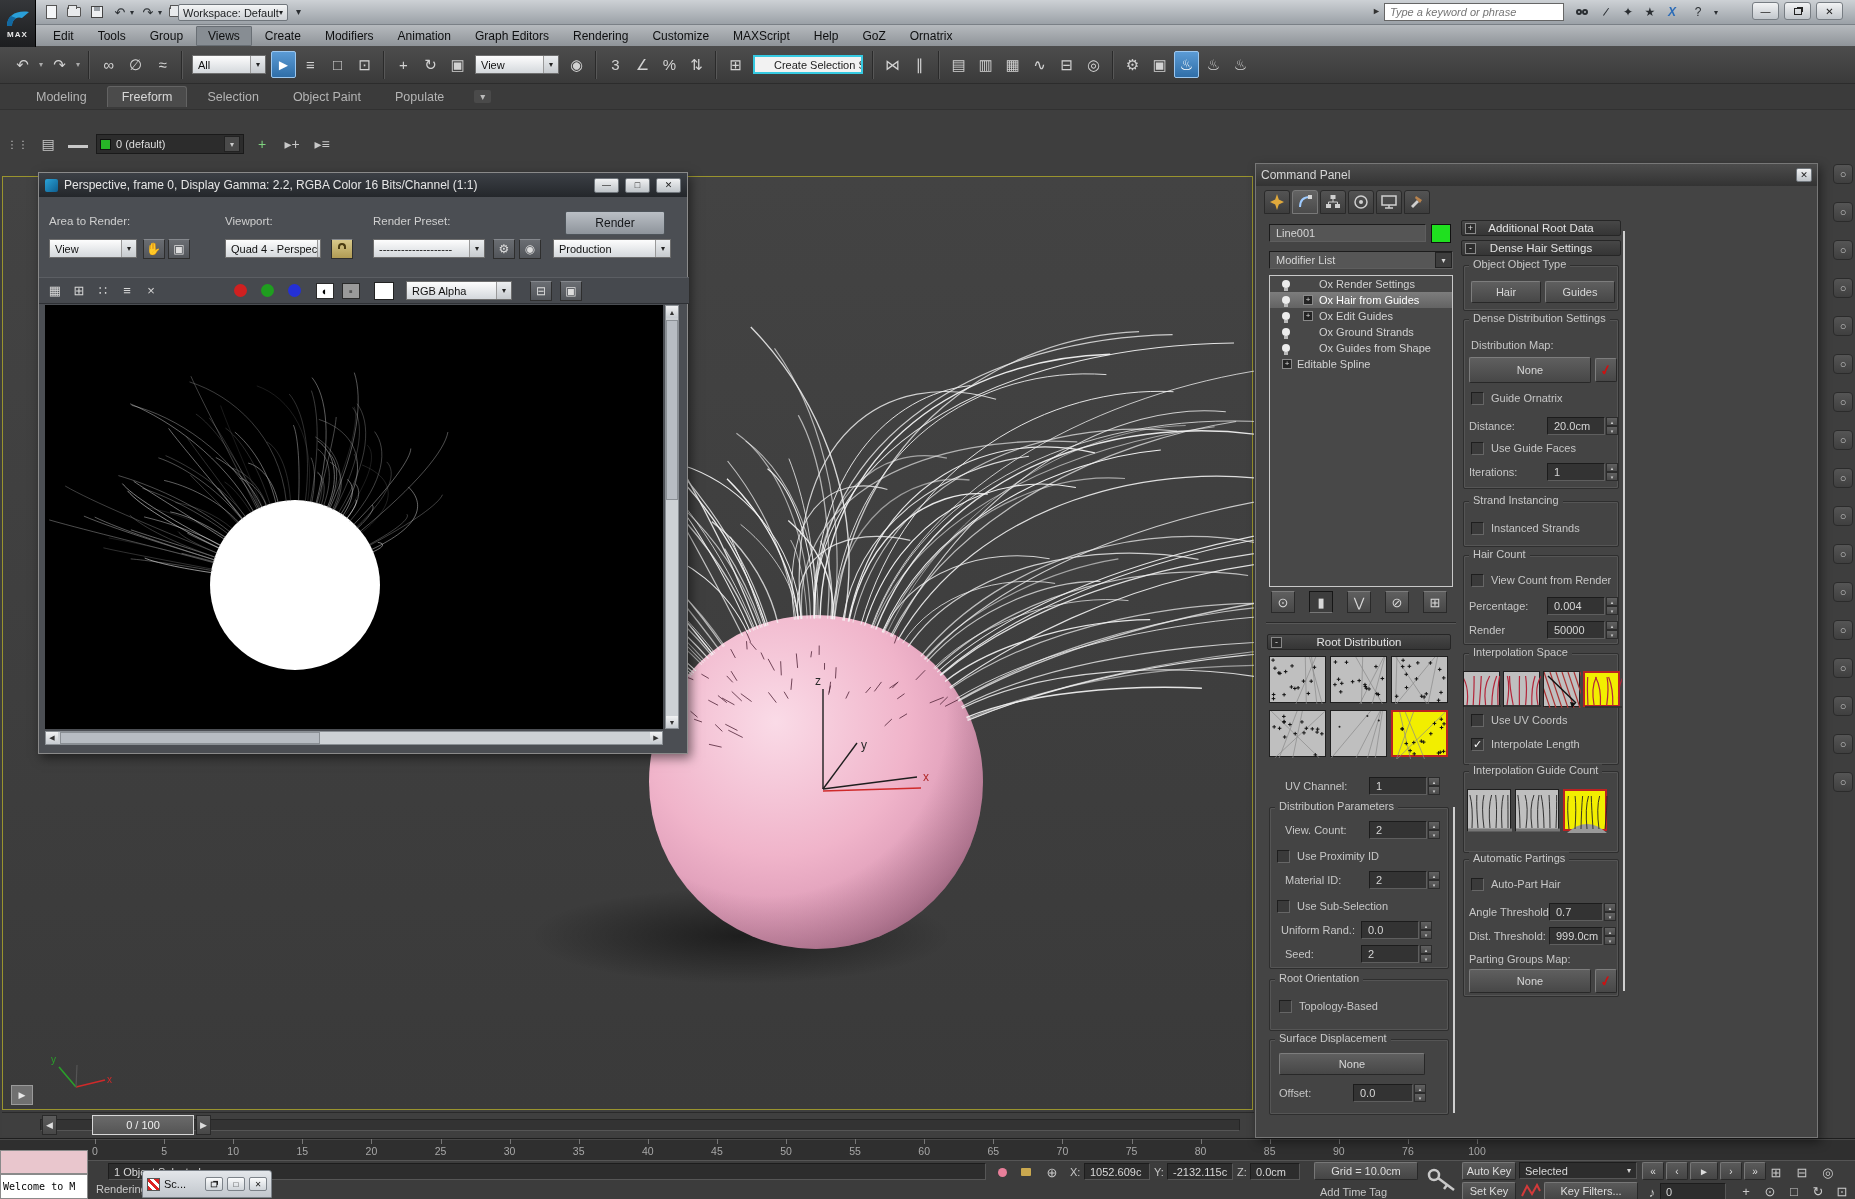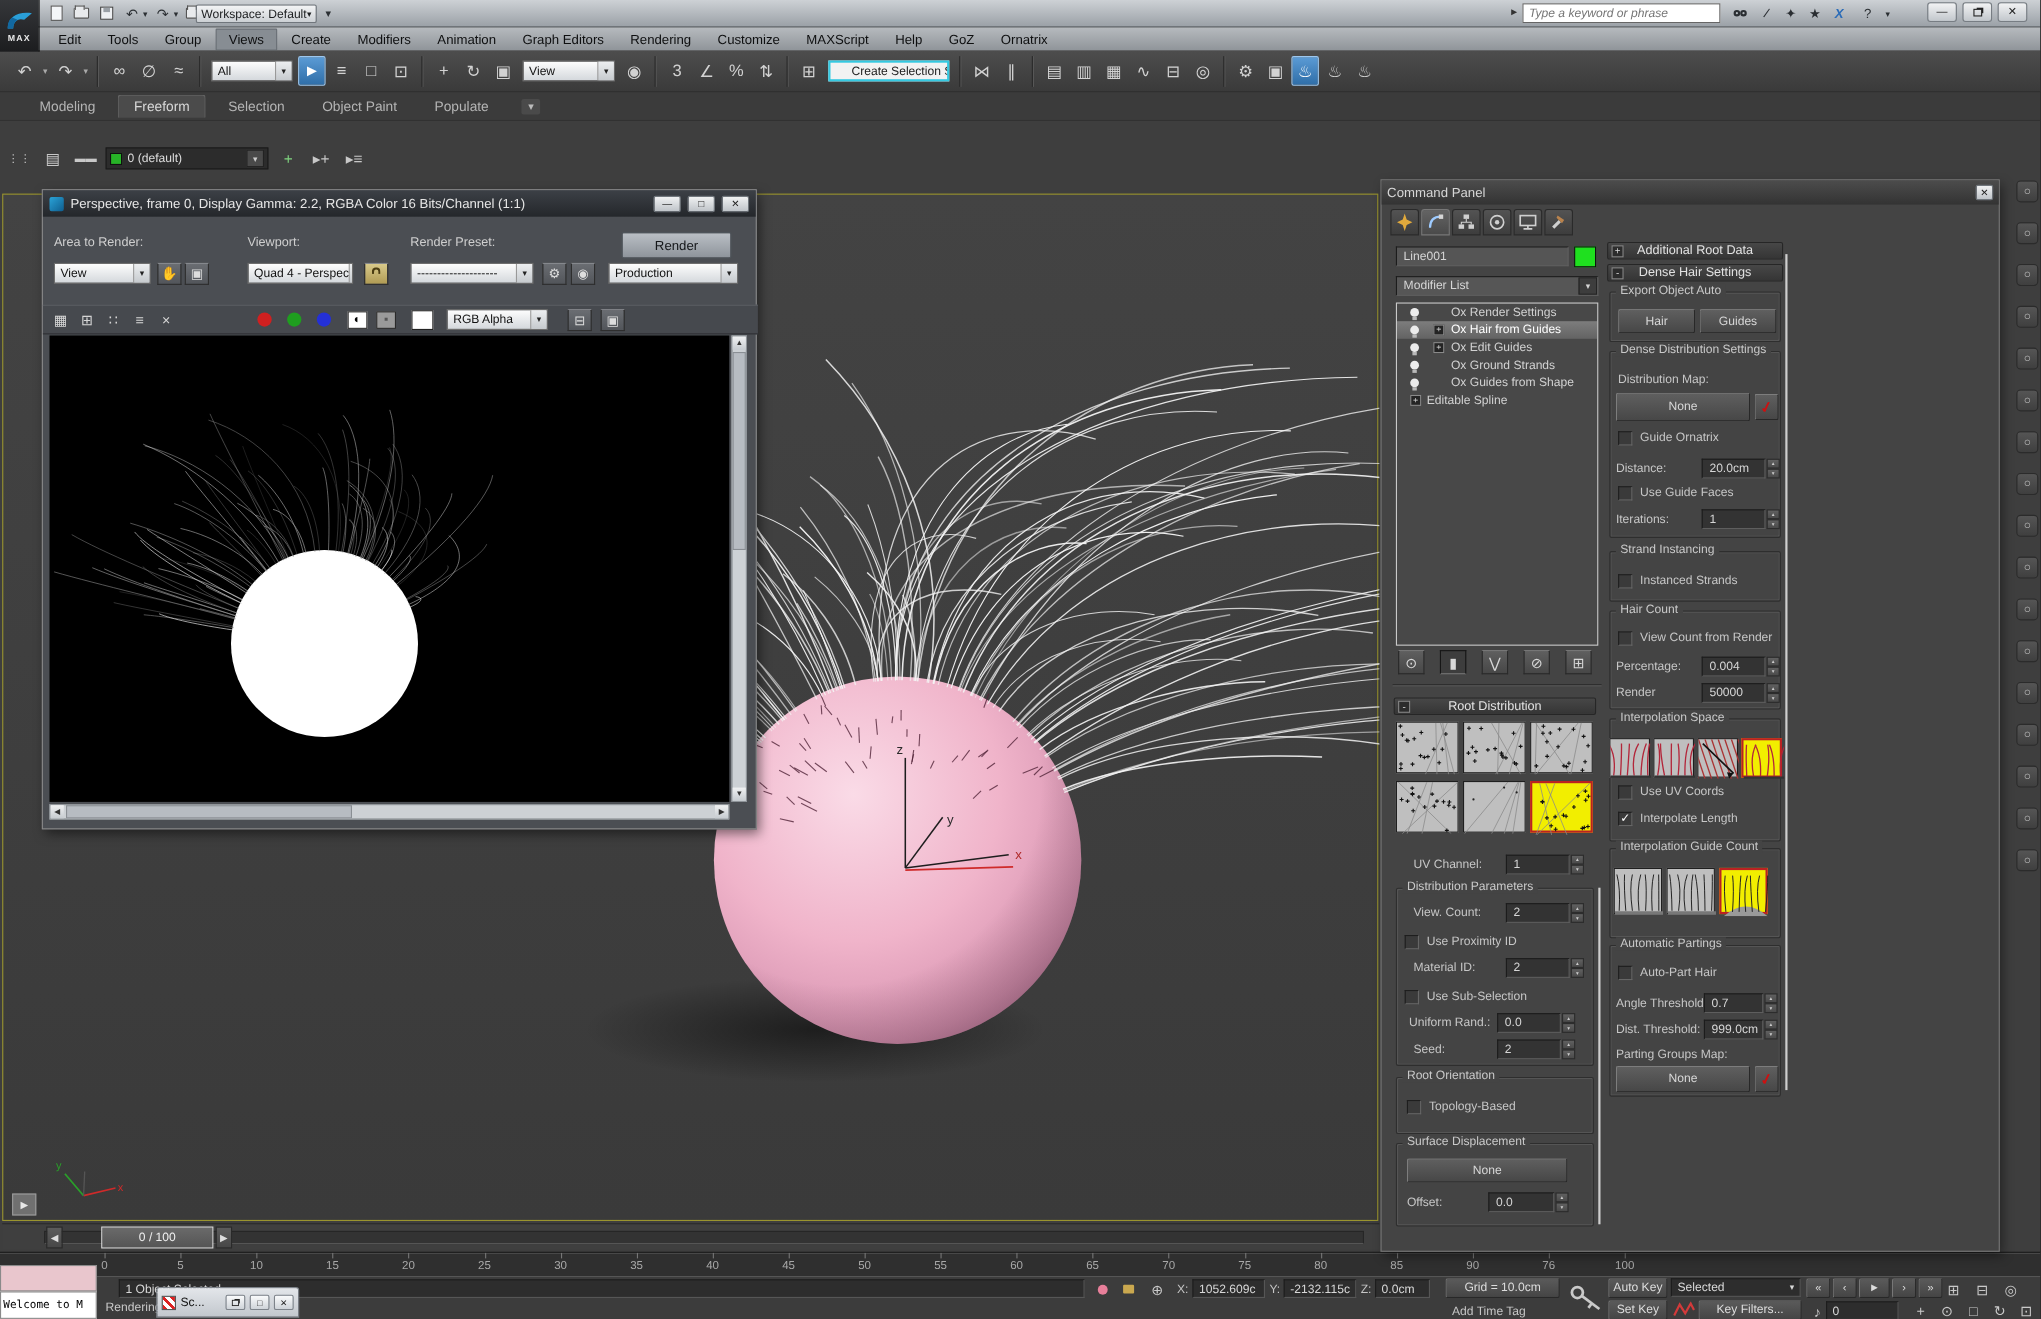"Export Object Auto" span.cp-gtitle { text: Export Object Auto -> Object Object Type }
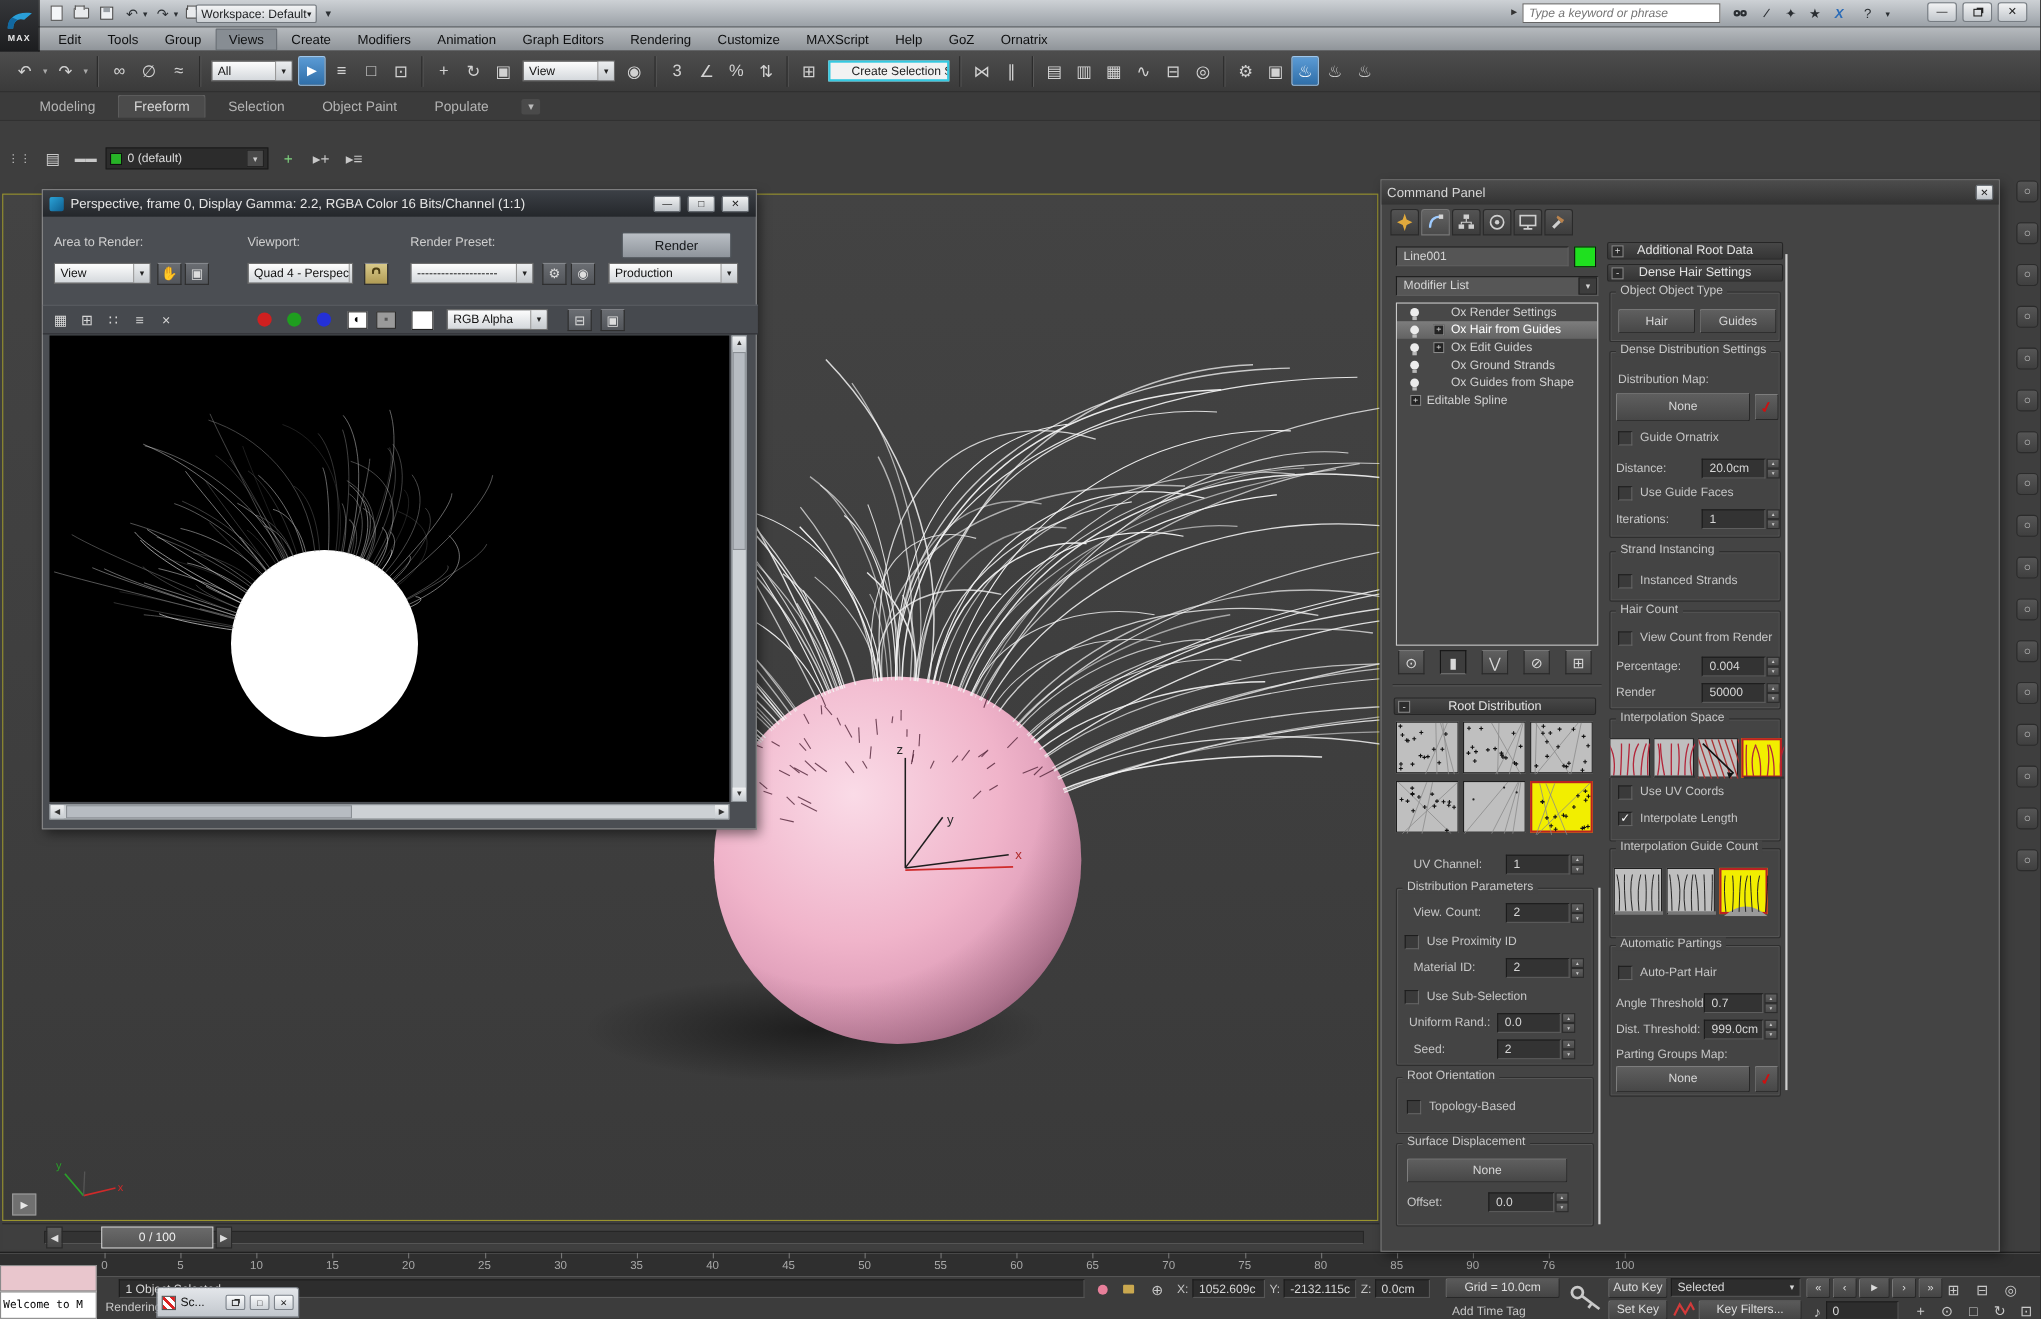"RGB Alpha" div.rfw-dd { width: 92px -> 106px }
